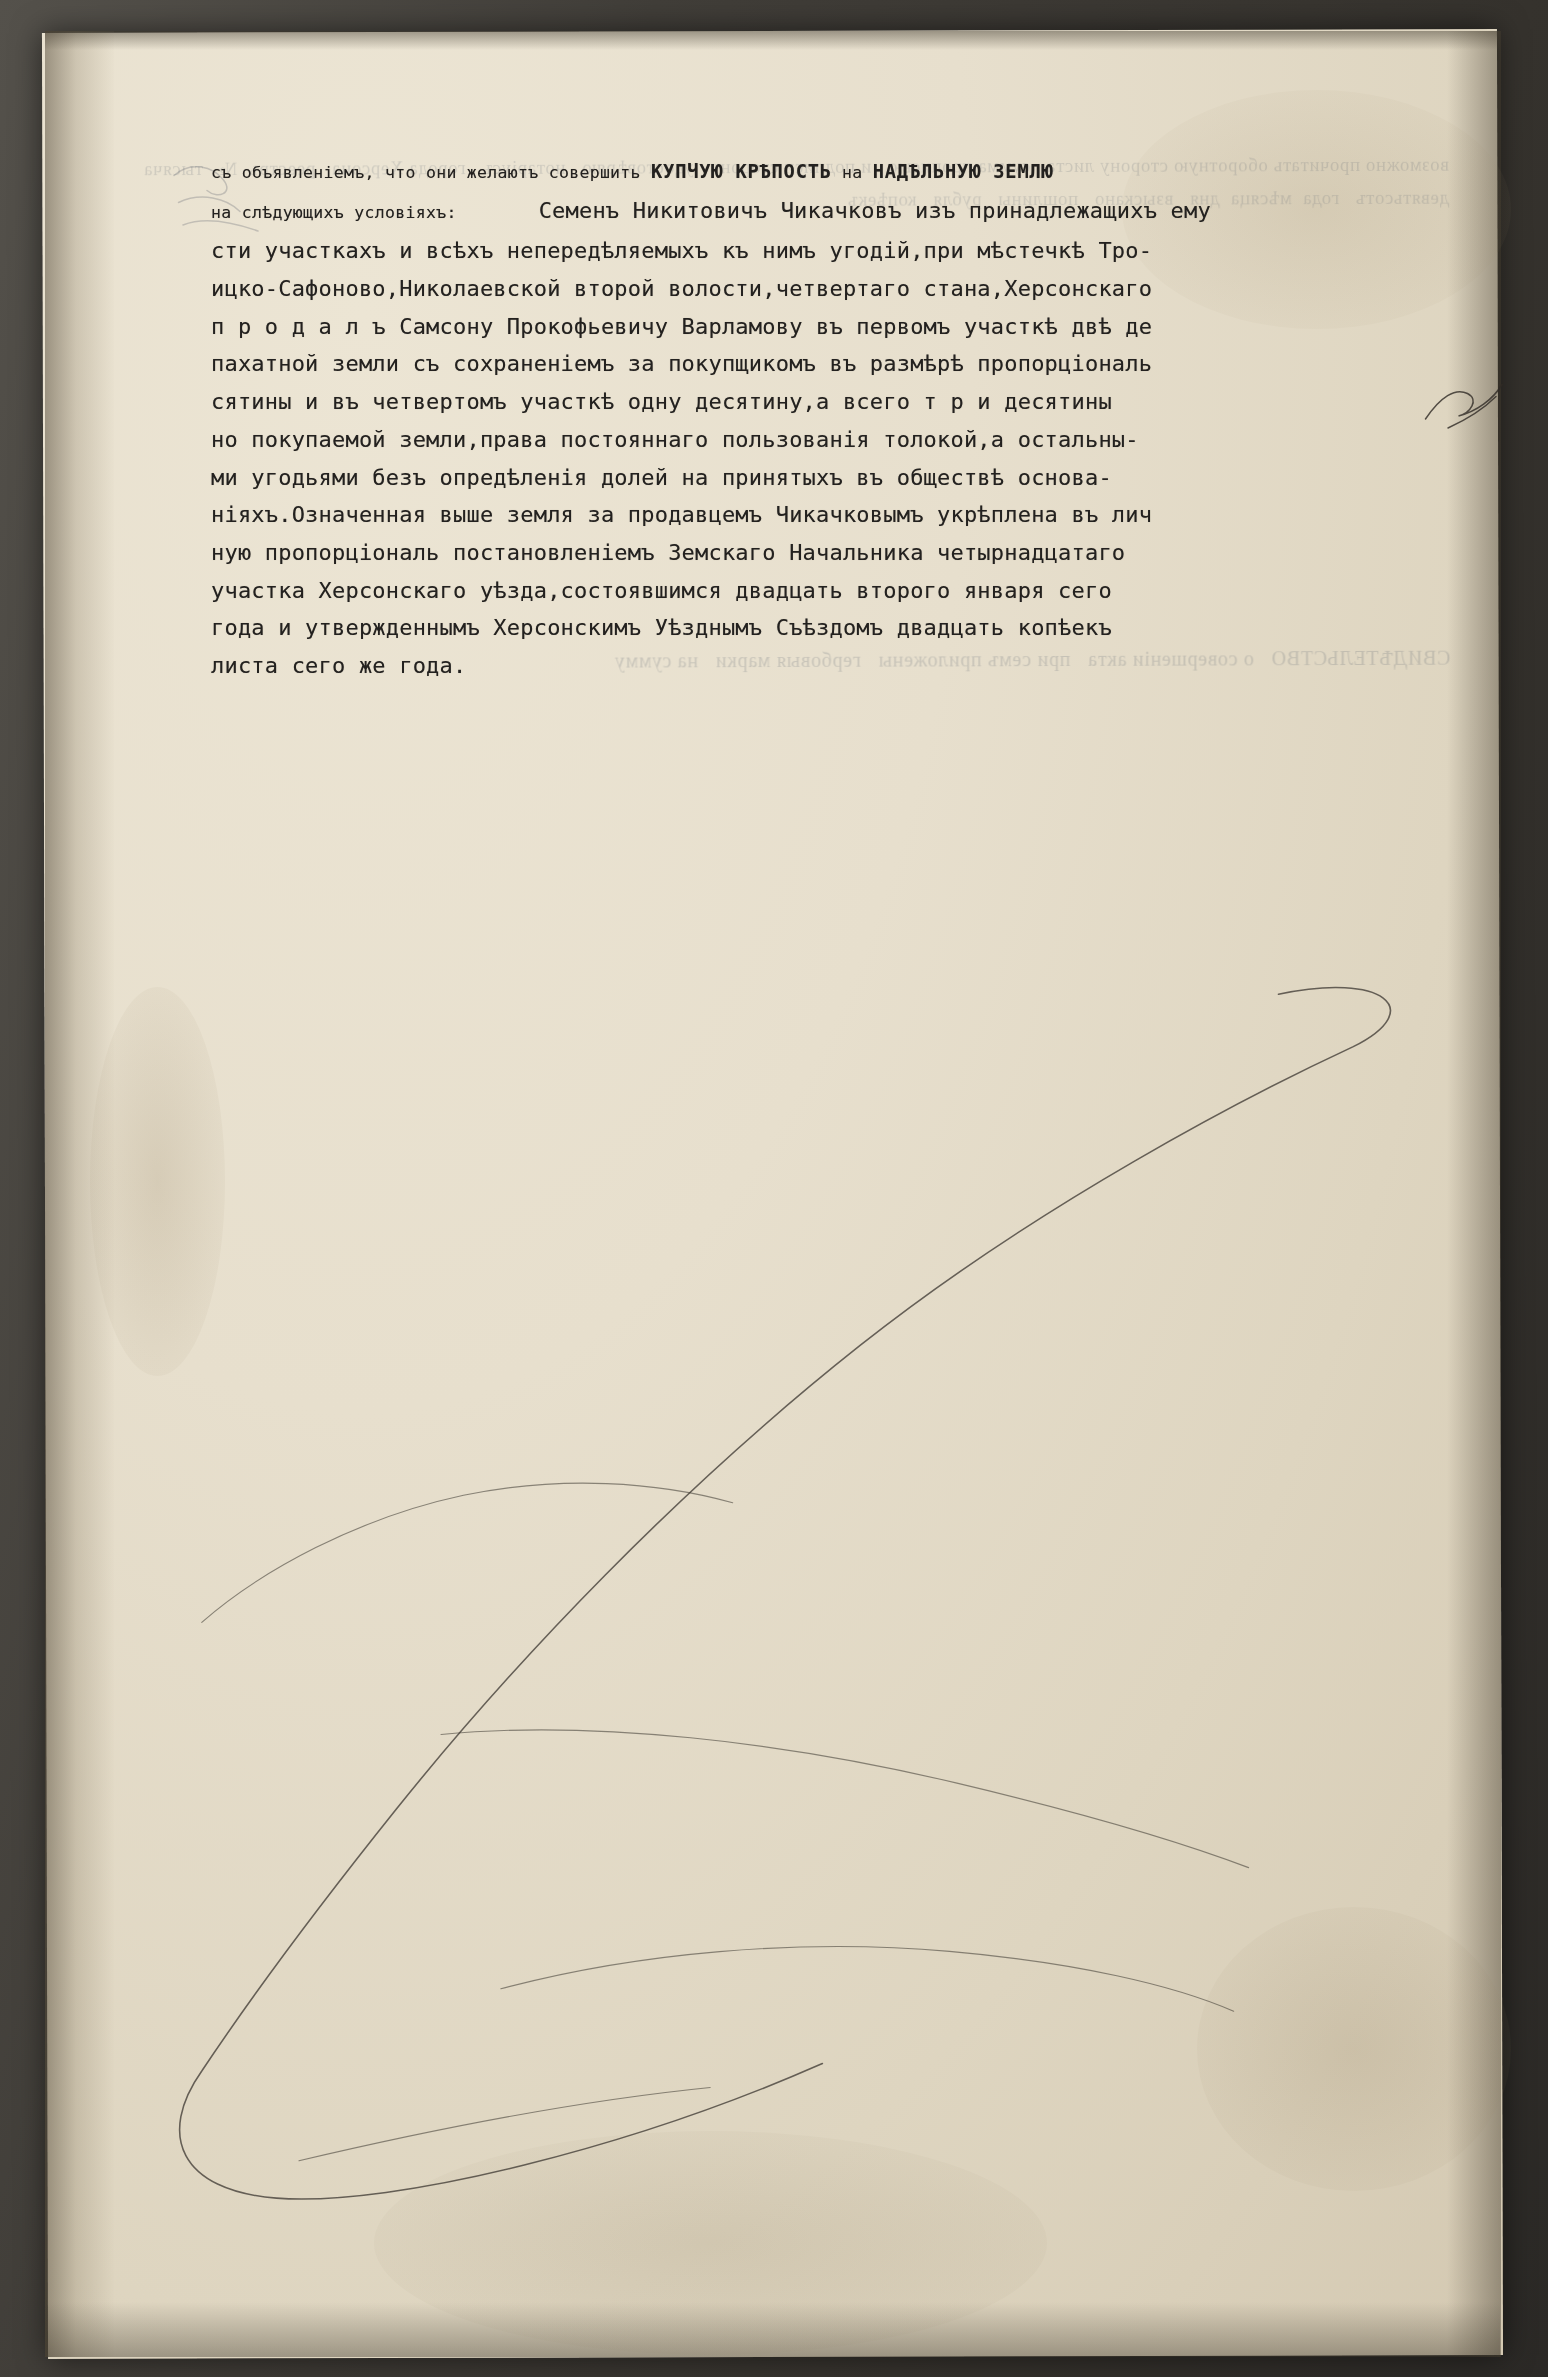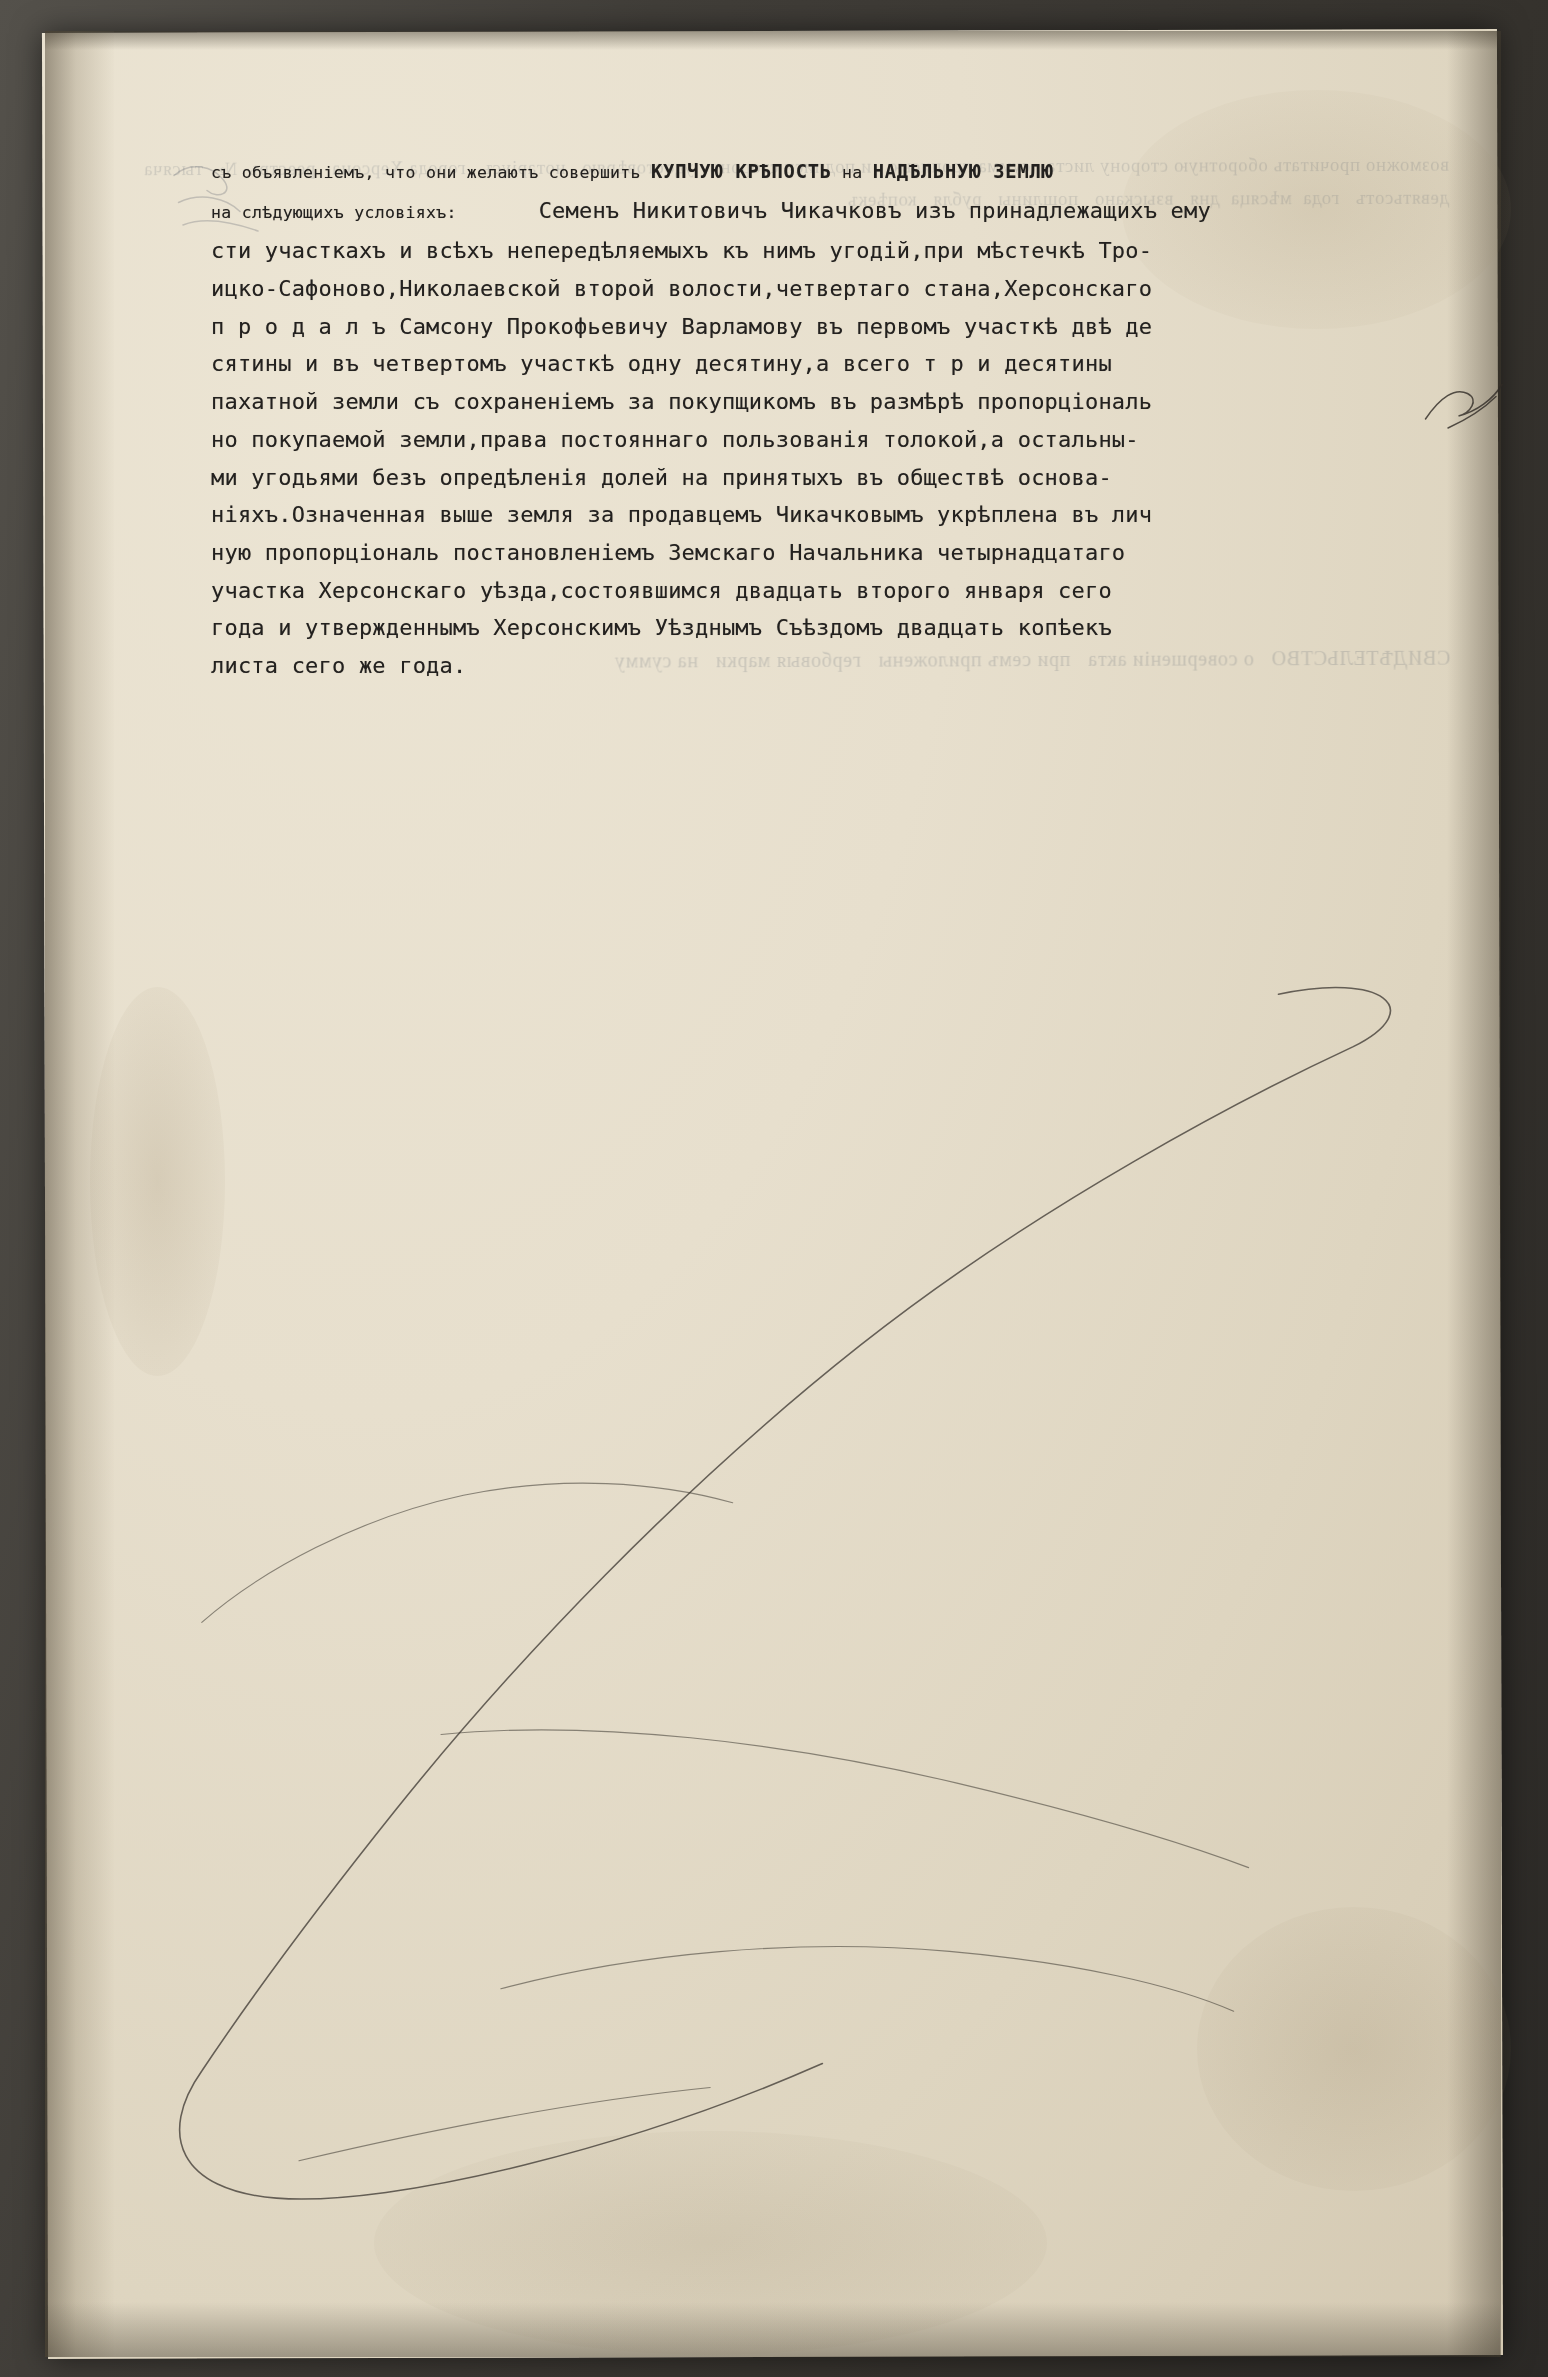"сятины и въ четвертомъ участкѣ" span.line { order: before "пахатной земли съ сохраненіемъ за" -> after "пахатной земли съ сохраненіемъ за" }
